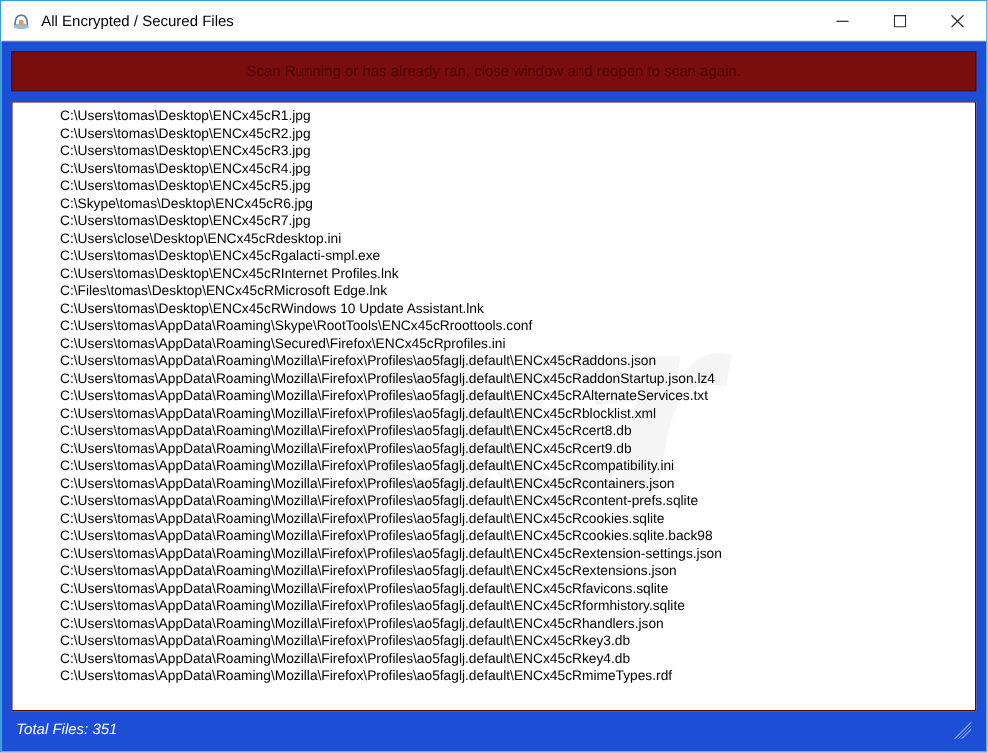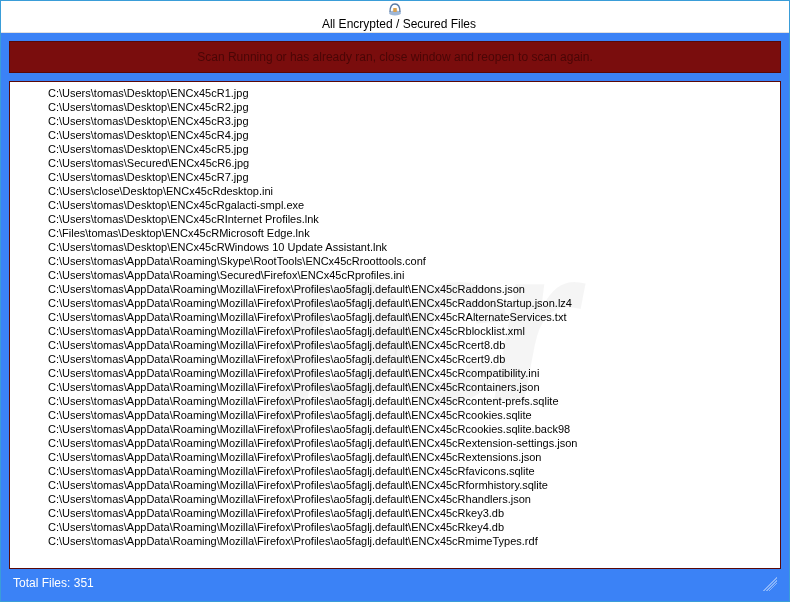"All Encrypted / Secured Files" .titlebar { flex-direction: column -> none }
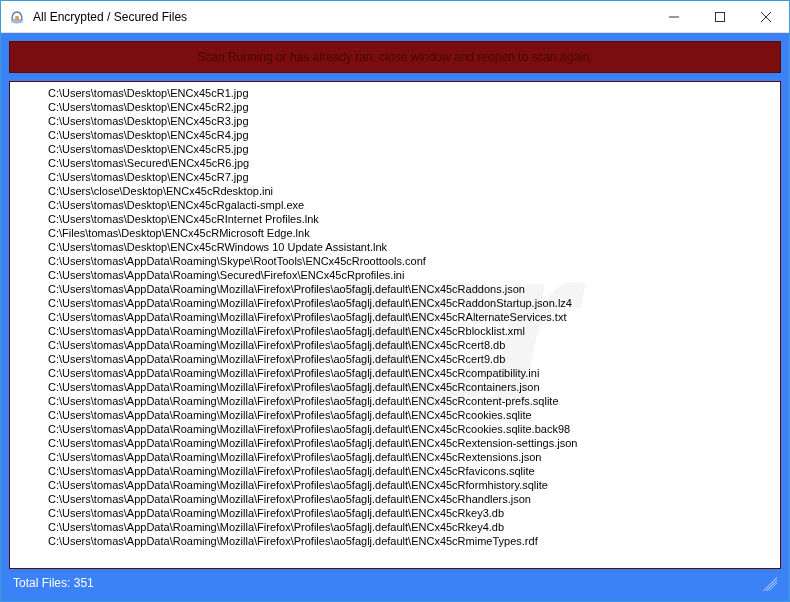"Scan Running or has already" .content { background: #3b82f6 -> #1d4ed8 }
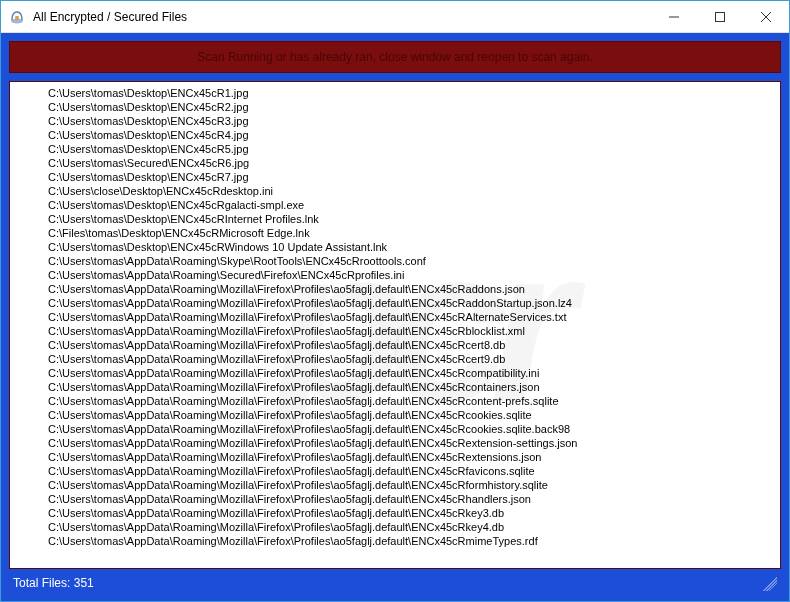"C:\Users\tomas\Secured\ENCx45cR6.jpg" div { text: Users\tomas\Secured -> Skype\tomas\Desktop }
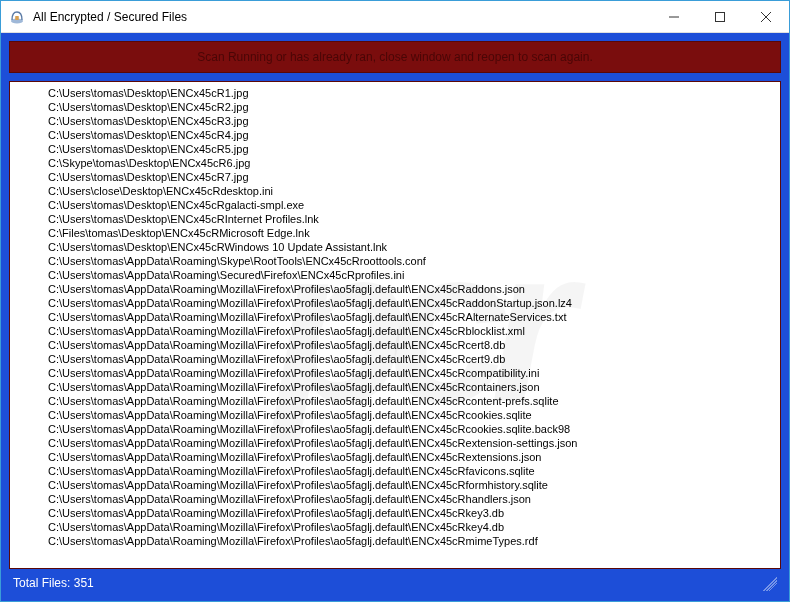"Total Files: 351" .statusbar { font-style: none -> italic }
